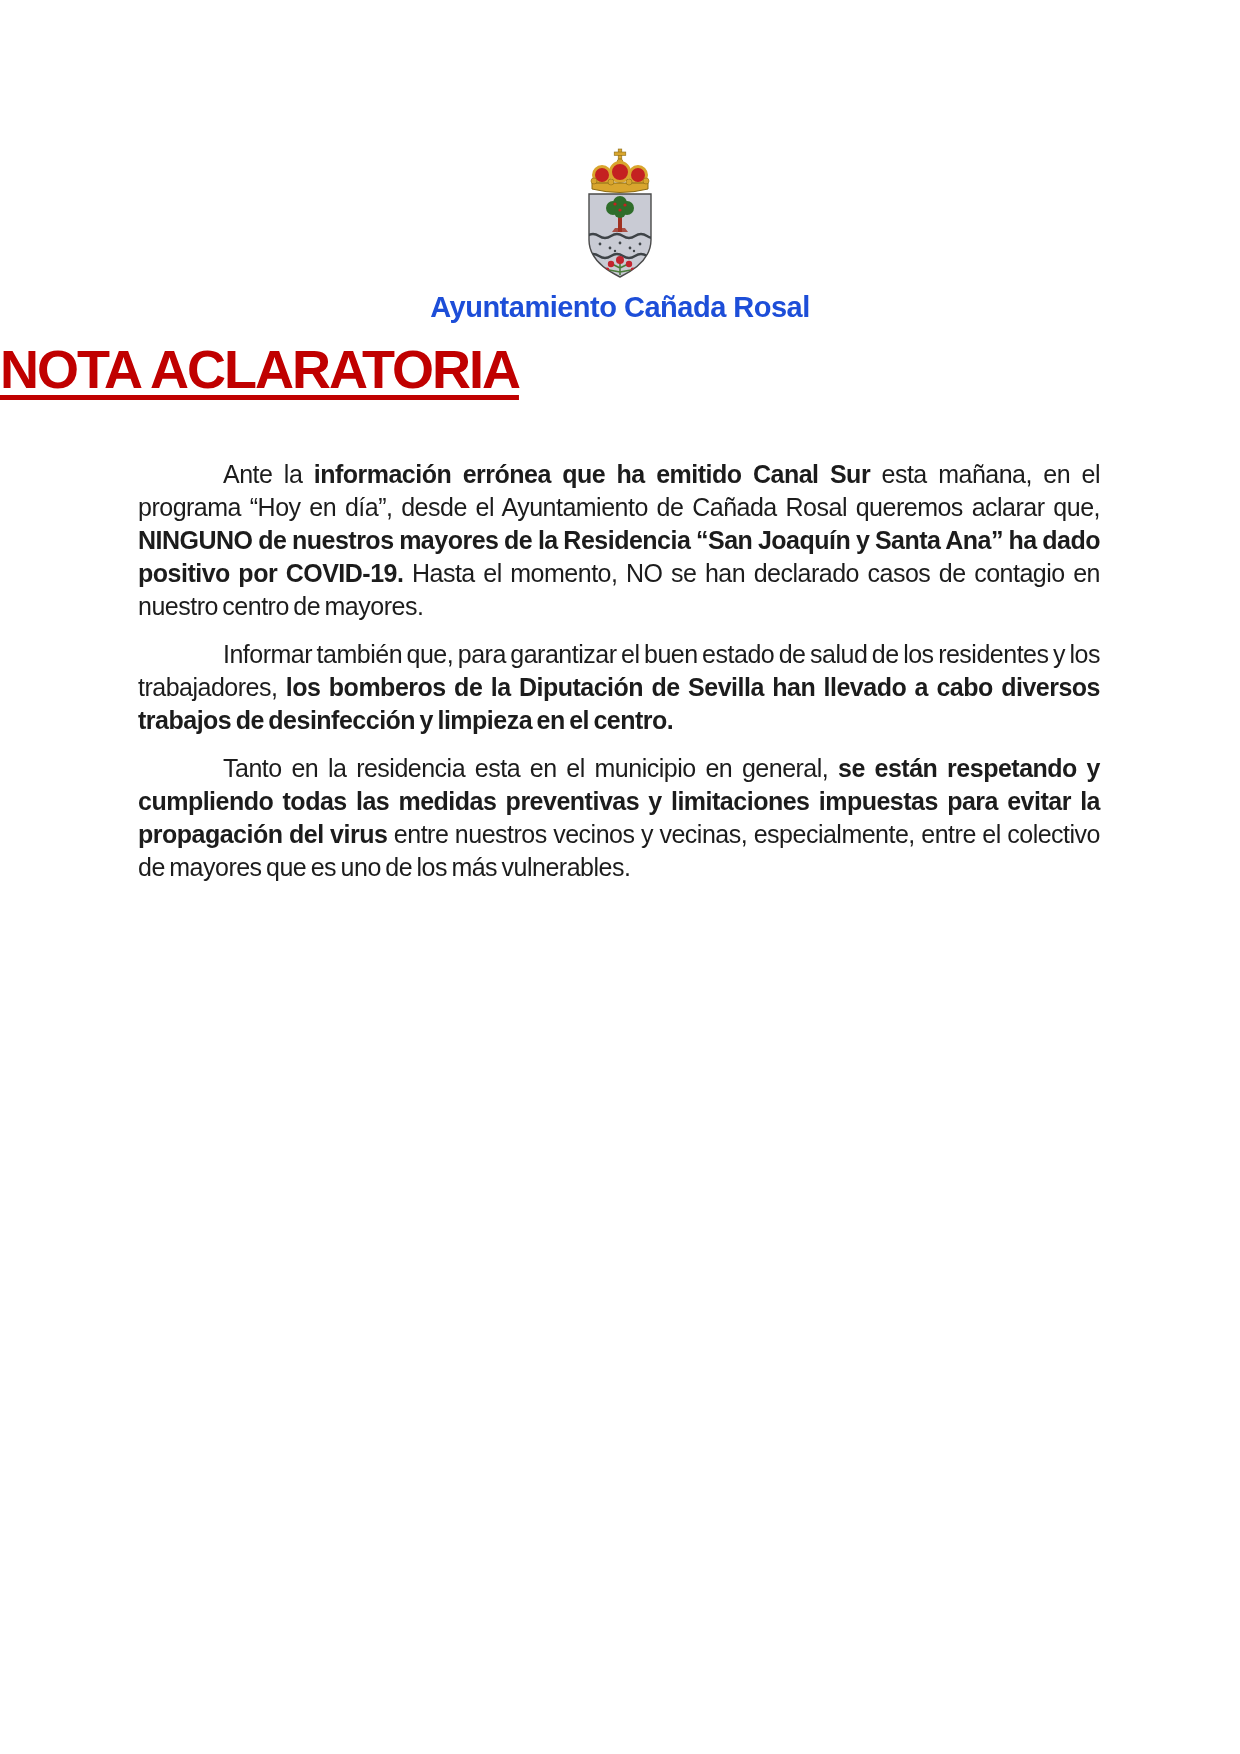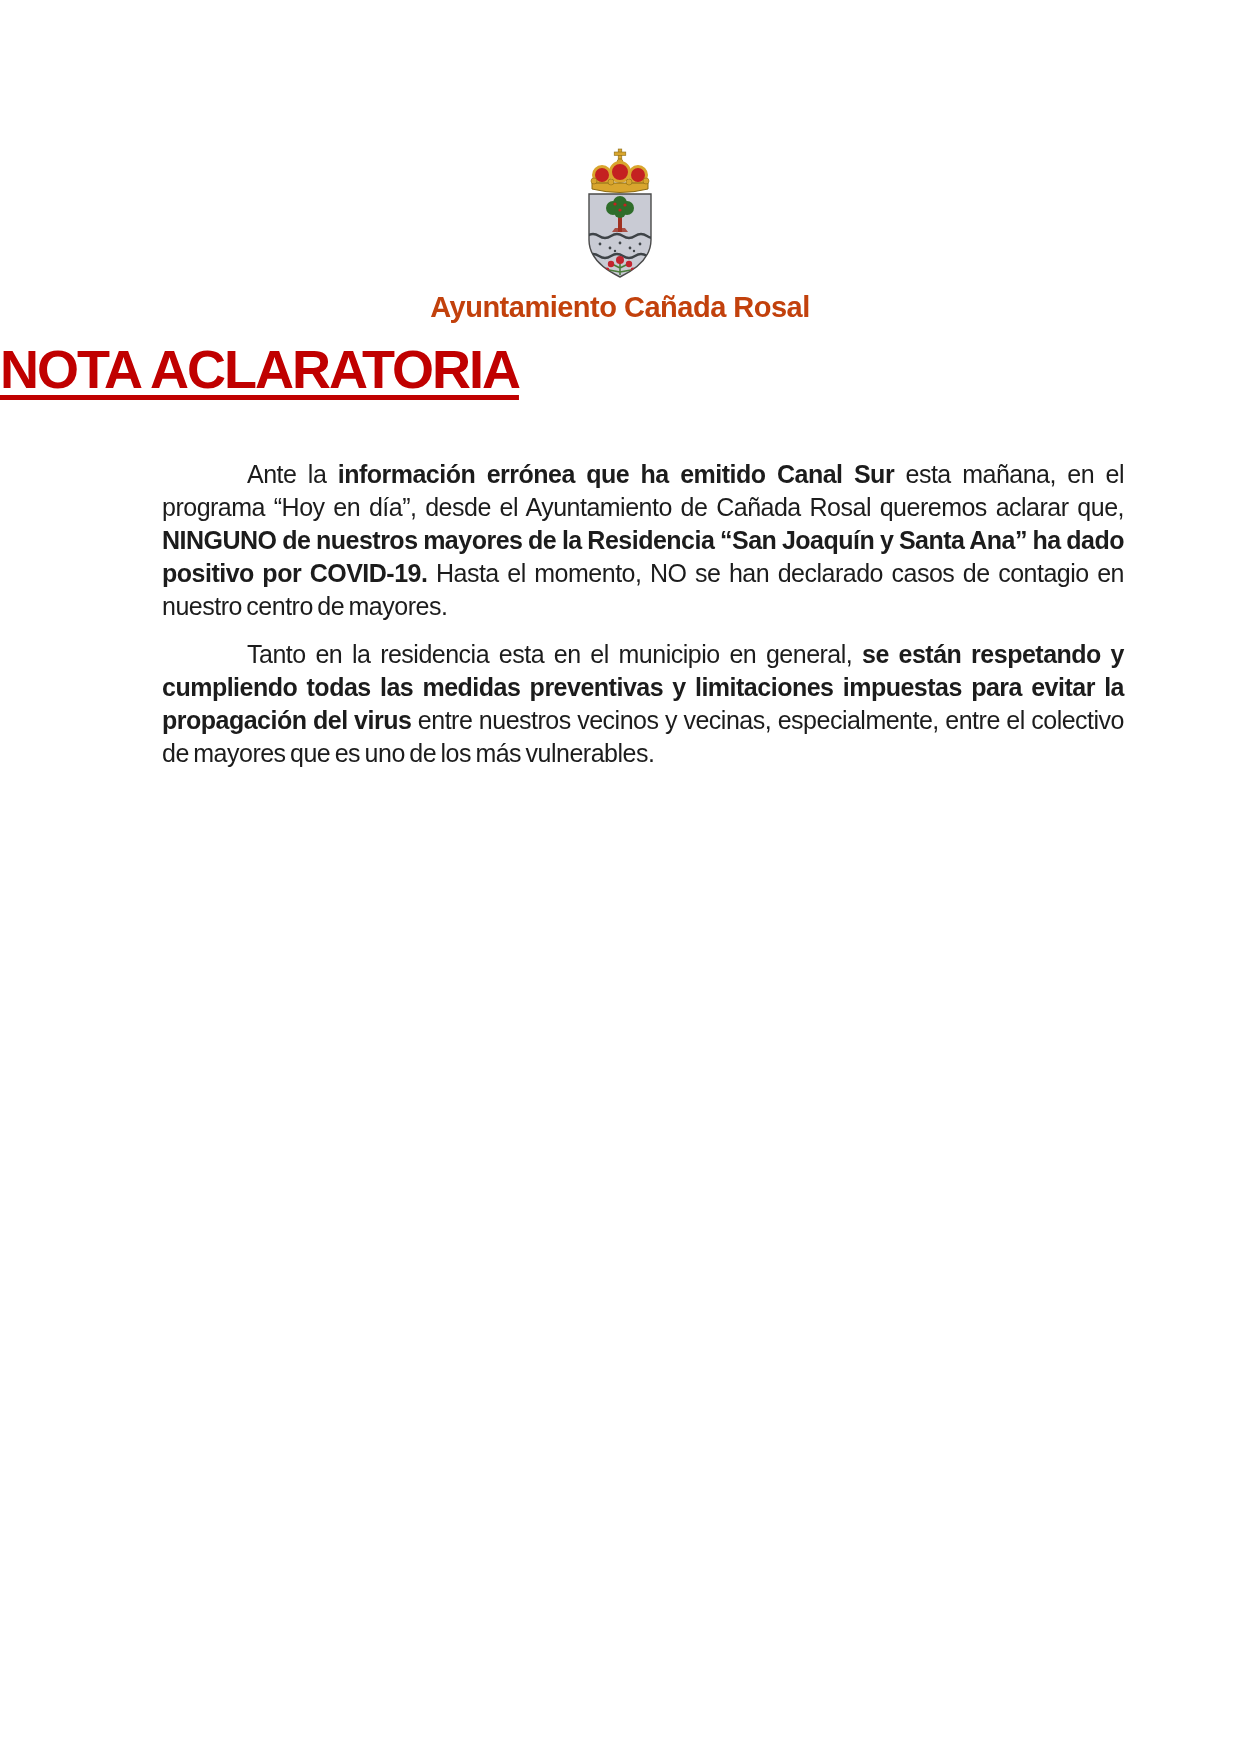"Ayuntamiento Cañada Rosal" .org-name { color: #c2410c -> #1d4ed8 }
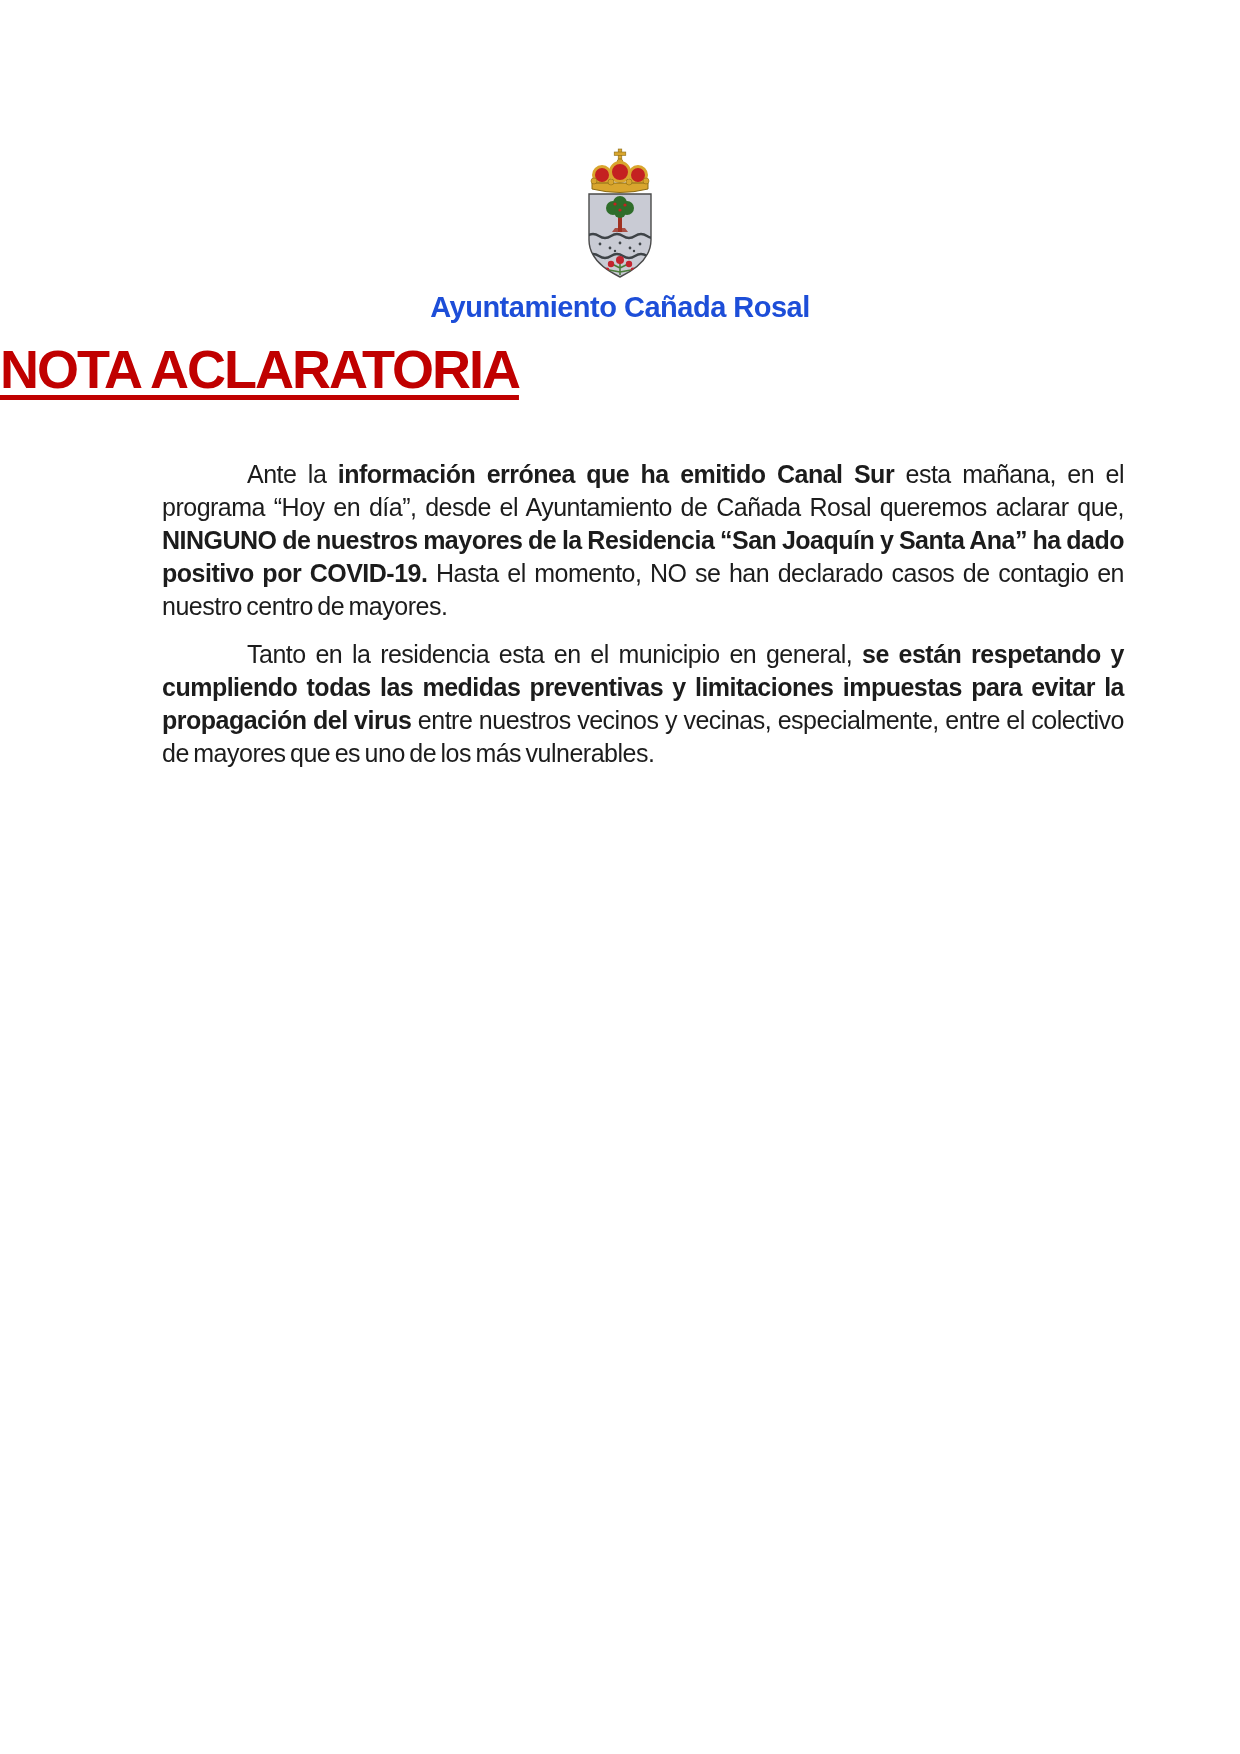"Ante la información errónea que" .doc-body { margin-left: 24px -> none }
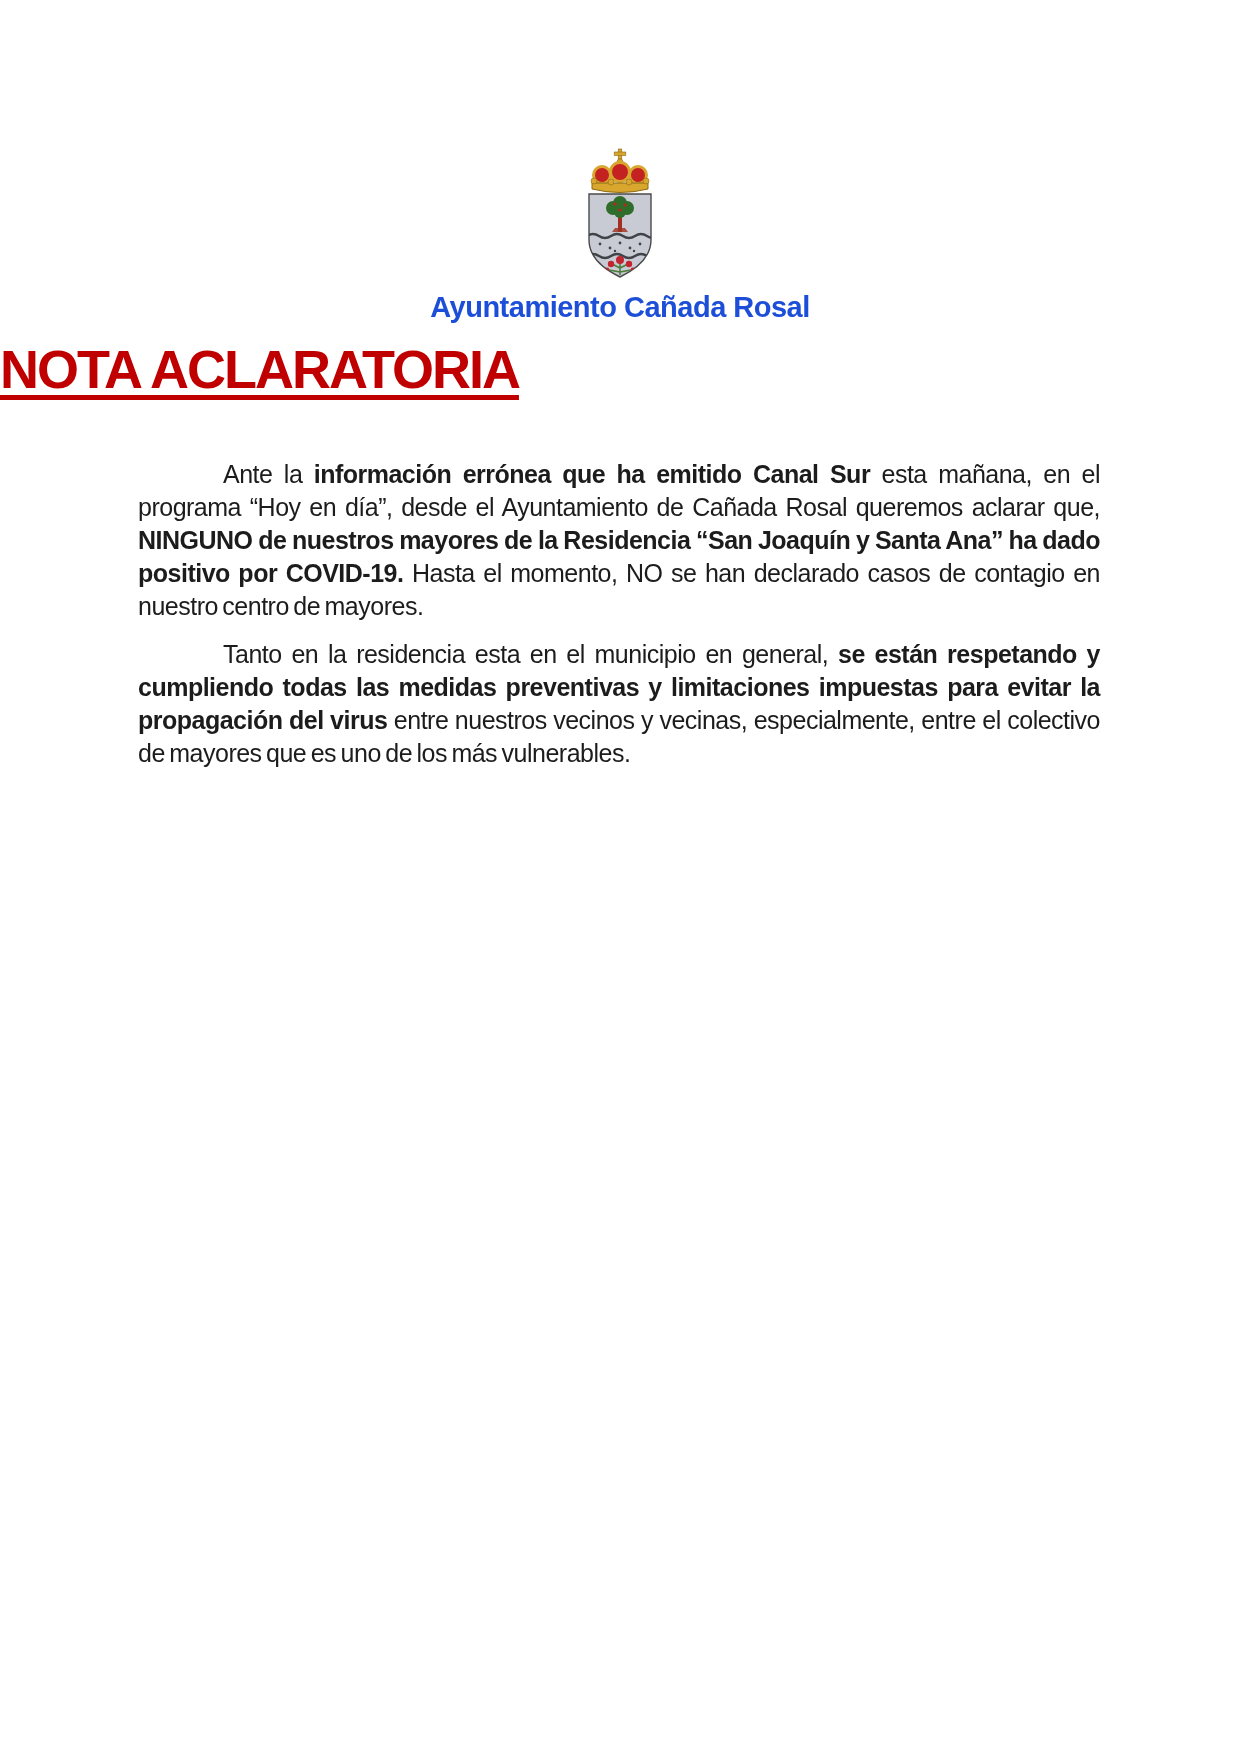"Informar también que, para garantizar" p { html: none -> <p><span>Informar también que, para garantizar el buen estado de salud de los residentes y los trabajadores, </span><strong>los bomberos de la Diputación de Sevilla han llevado a cabo diversos trabajos de desinfección y limpieza en el centro.</strong></p> }
